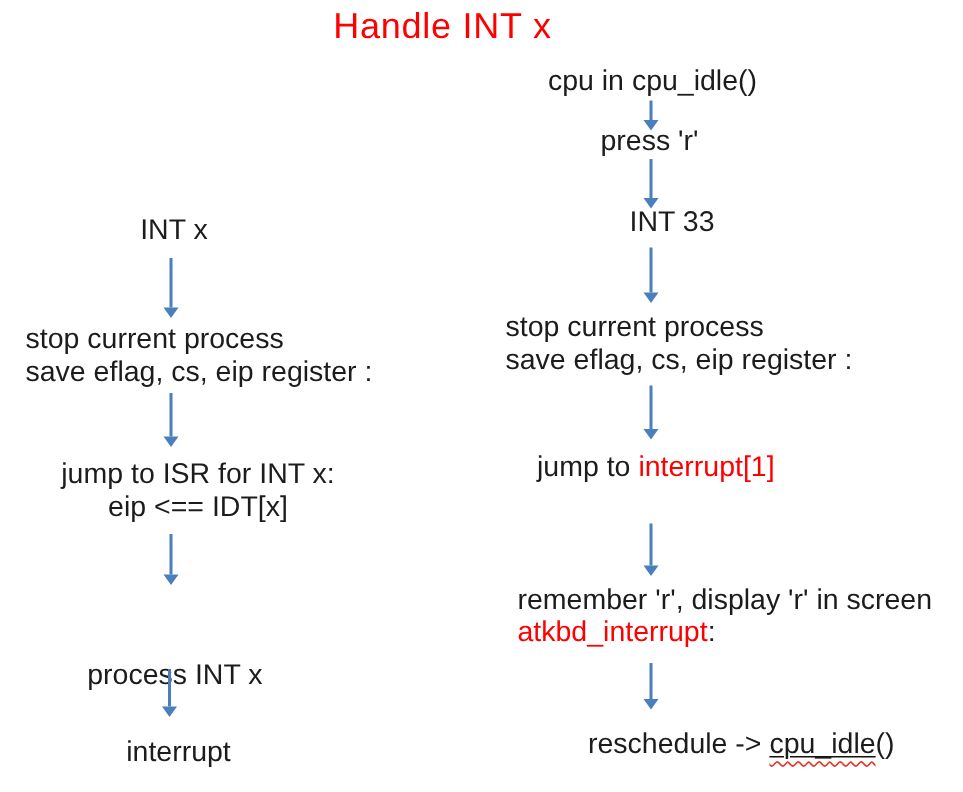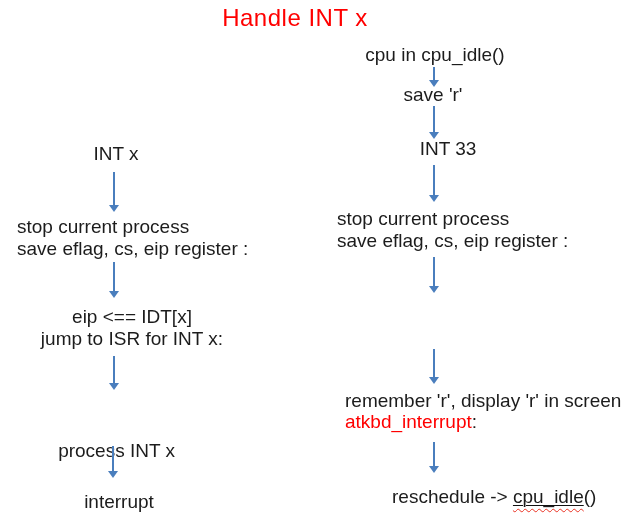"save 'r'" div.abs { text: save -> press }
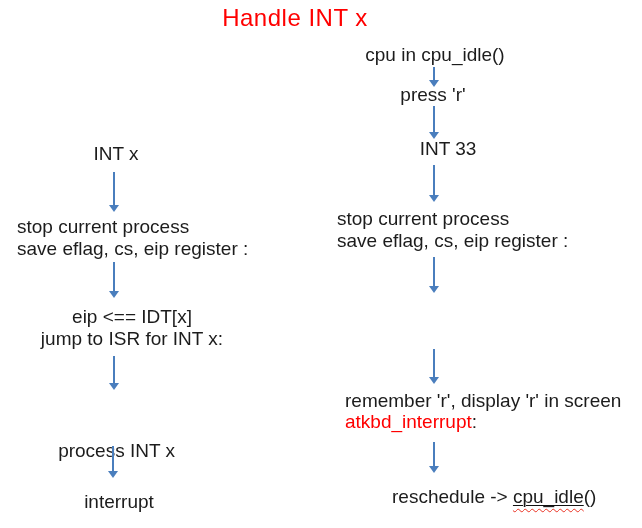"jump to interrupt[1]" div.indent1 { html: none -> <div><span>jump to </span><span>interrupt[1]</span></div> }
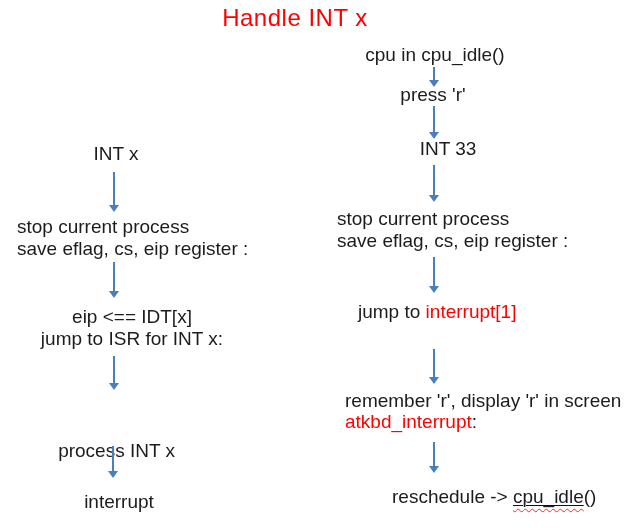"eip <== IDT[x]" div { order: before "jump to ISR for INT" -> after "jump to ISR for INT" }
